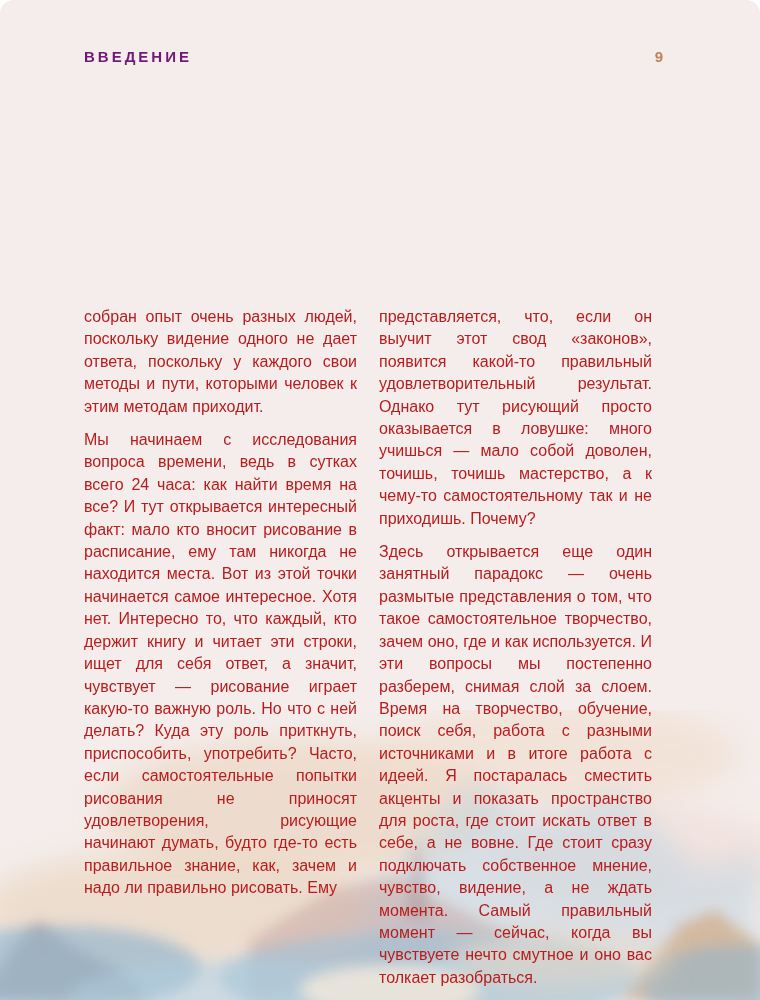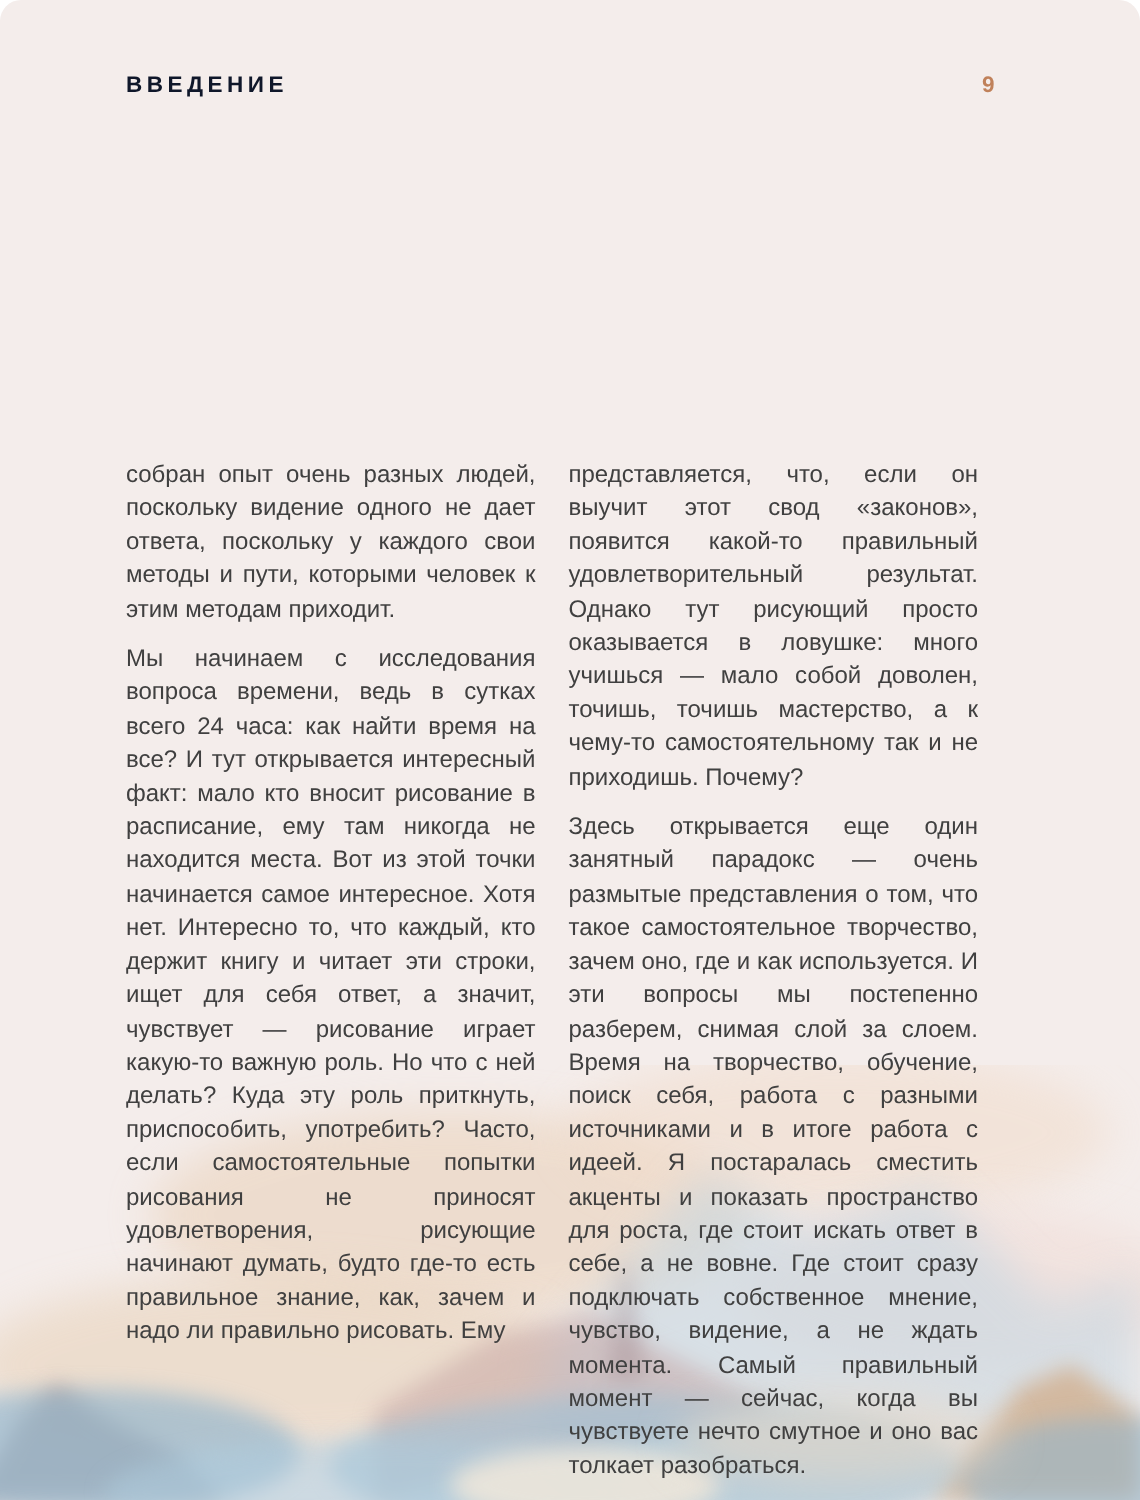"ВВЕДЕНИЕ" .chapter-title { color: #0f172a -> #701a75 }
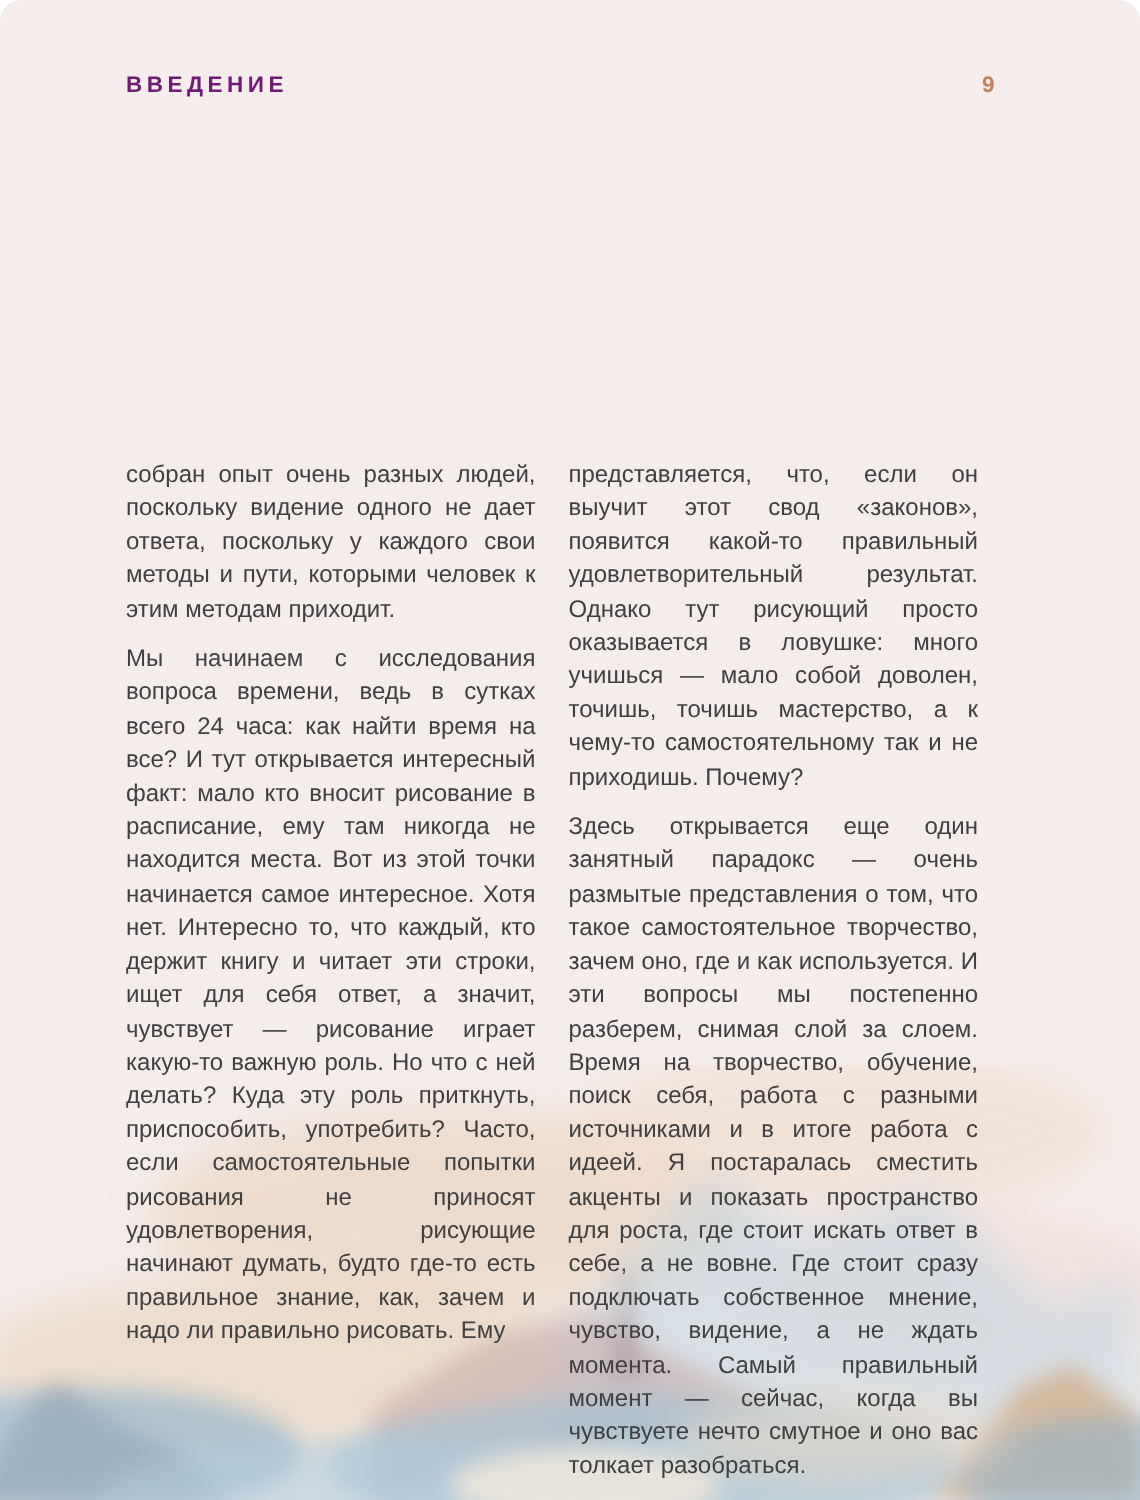"собран опыт очень разных людей," .column p { color: #404040 -> #b91c1c }
